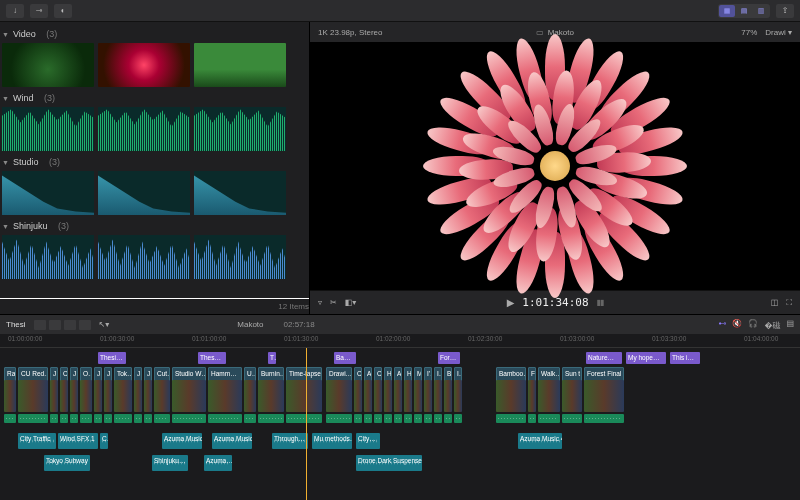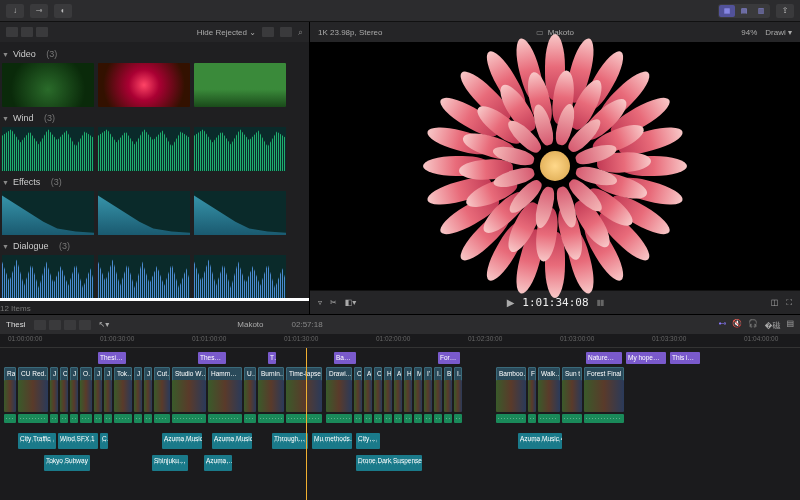"Hide Rejected ⌄" div.browser-top { html: <div> <div> <div></div> <div></div> <div></div> </div> <div></div> <span>Hide Rejected ⌄</span> <div></div> <div></div> <div>⌕</div> </div> -> none }
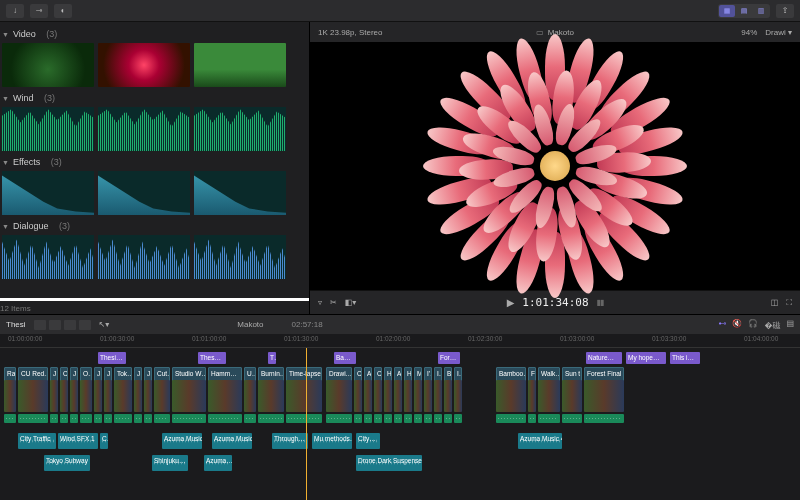"94%" span { text: 94% -> 77% }
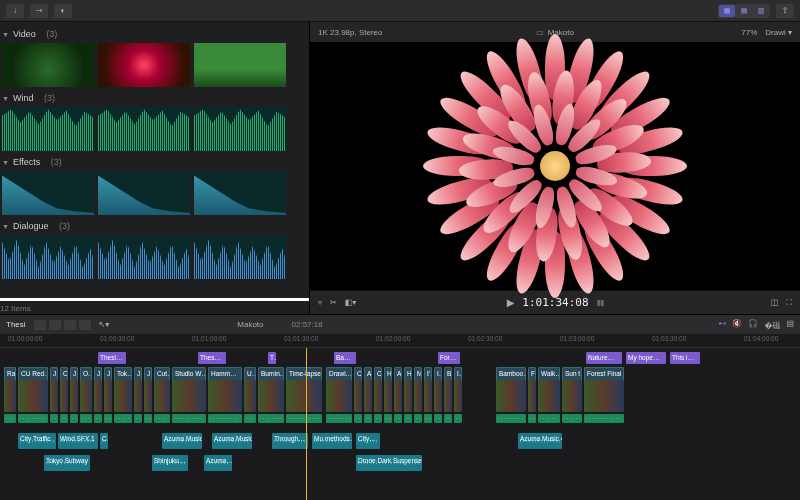"Effects" span { text: Effects -> Studio }
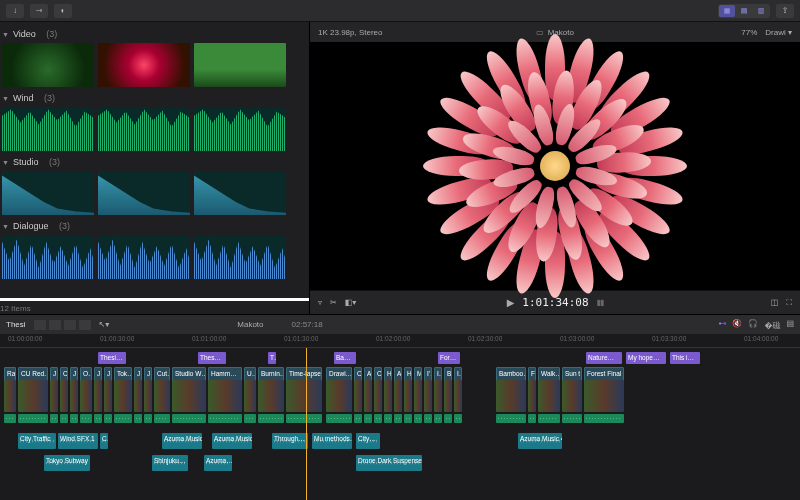"Dialogue" span { text: Dialogue -> Shinjuku }
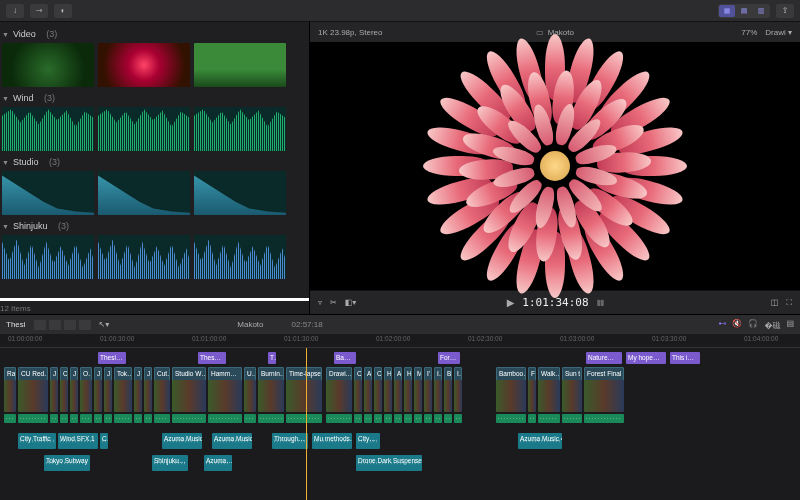"12 Items" .browser-footer { border-top: 3px solid #ffffff -> 1px solid #ffffff; text-align: left -> right }
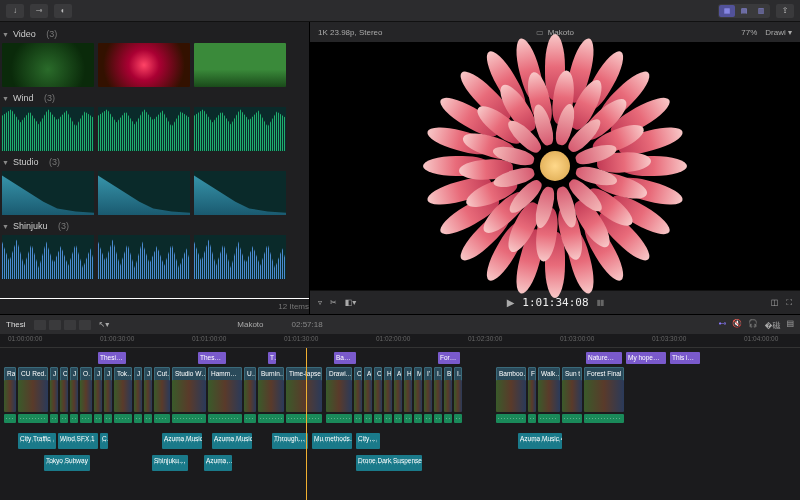"02:57:18" .timeline-hdr .dur { margin-left: 20px -> 12px }
